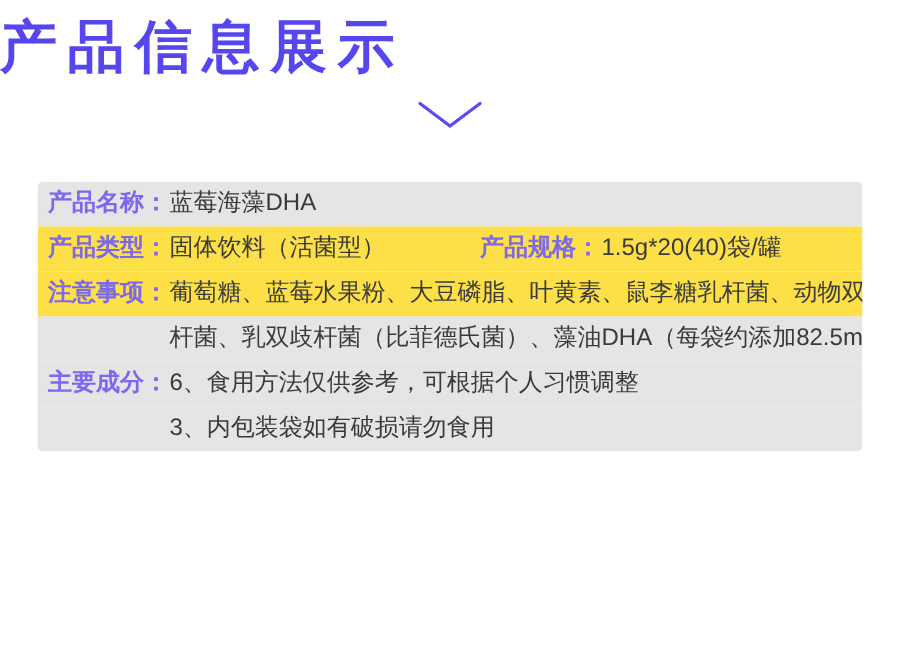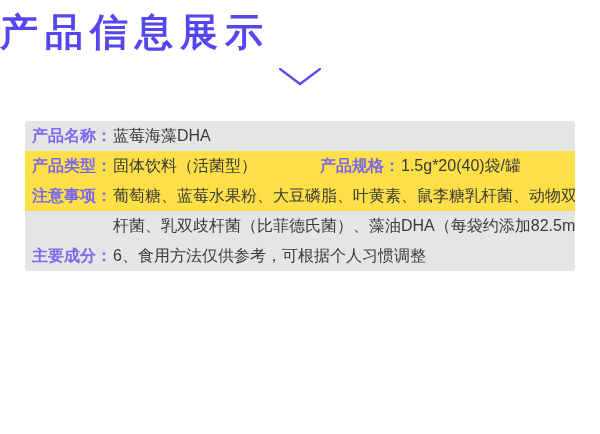"3、内包装袋如有破损请勿食用" div.row { html: none -> <div> <span></span><span>3、内包装袋如有破损请勿食用</span> </div> }
